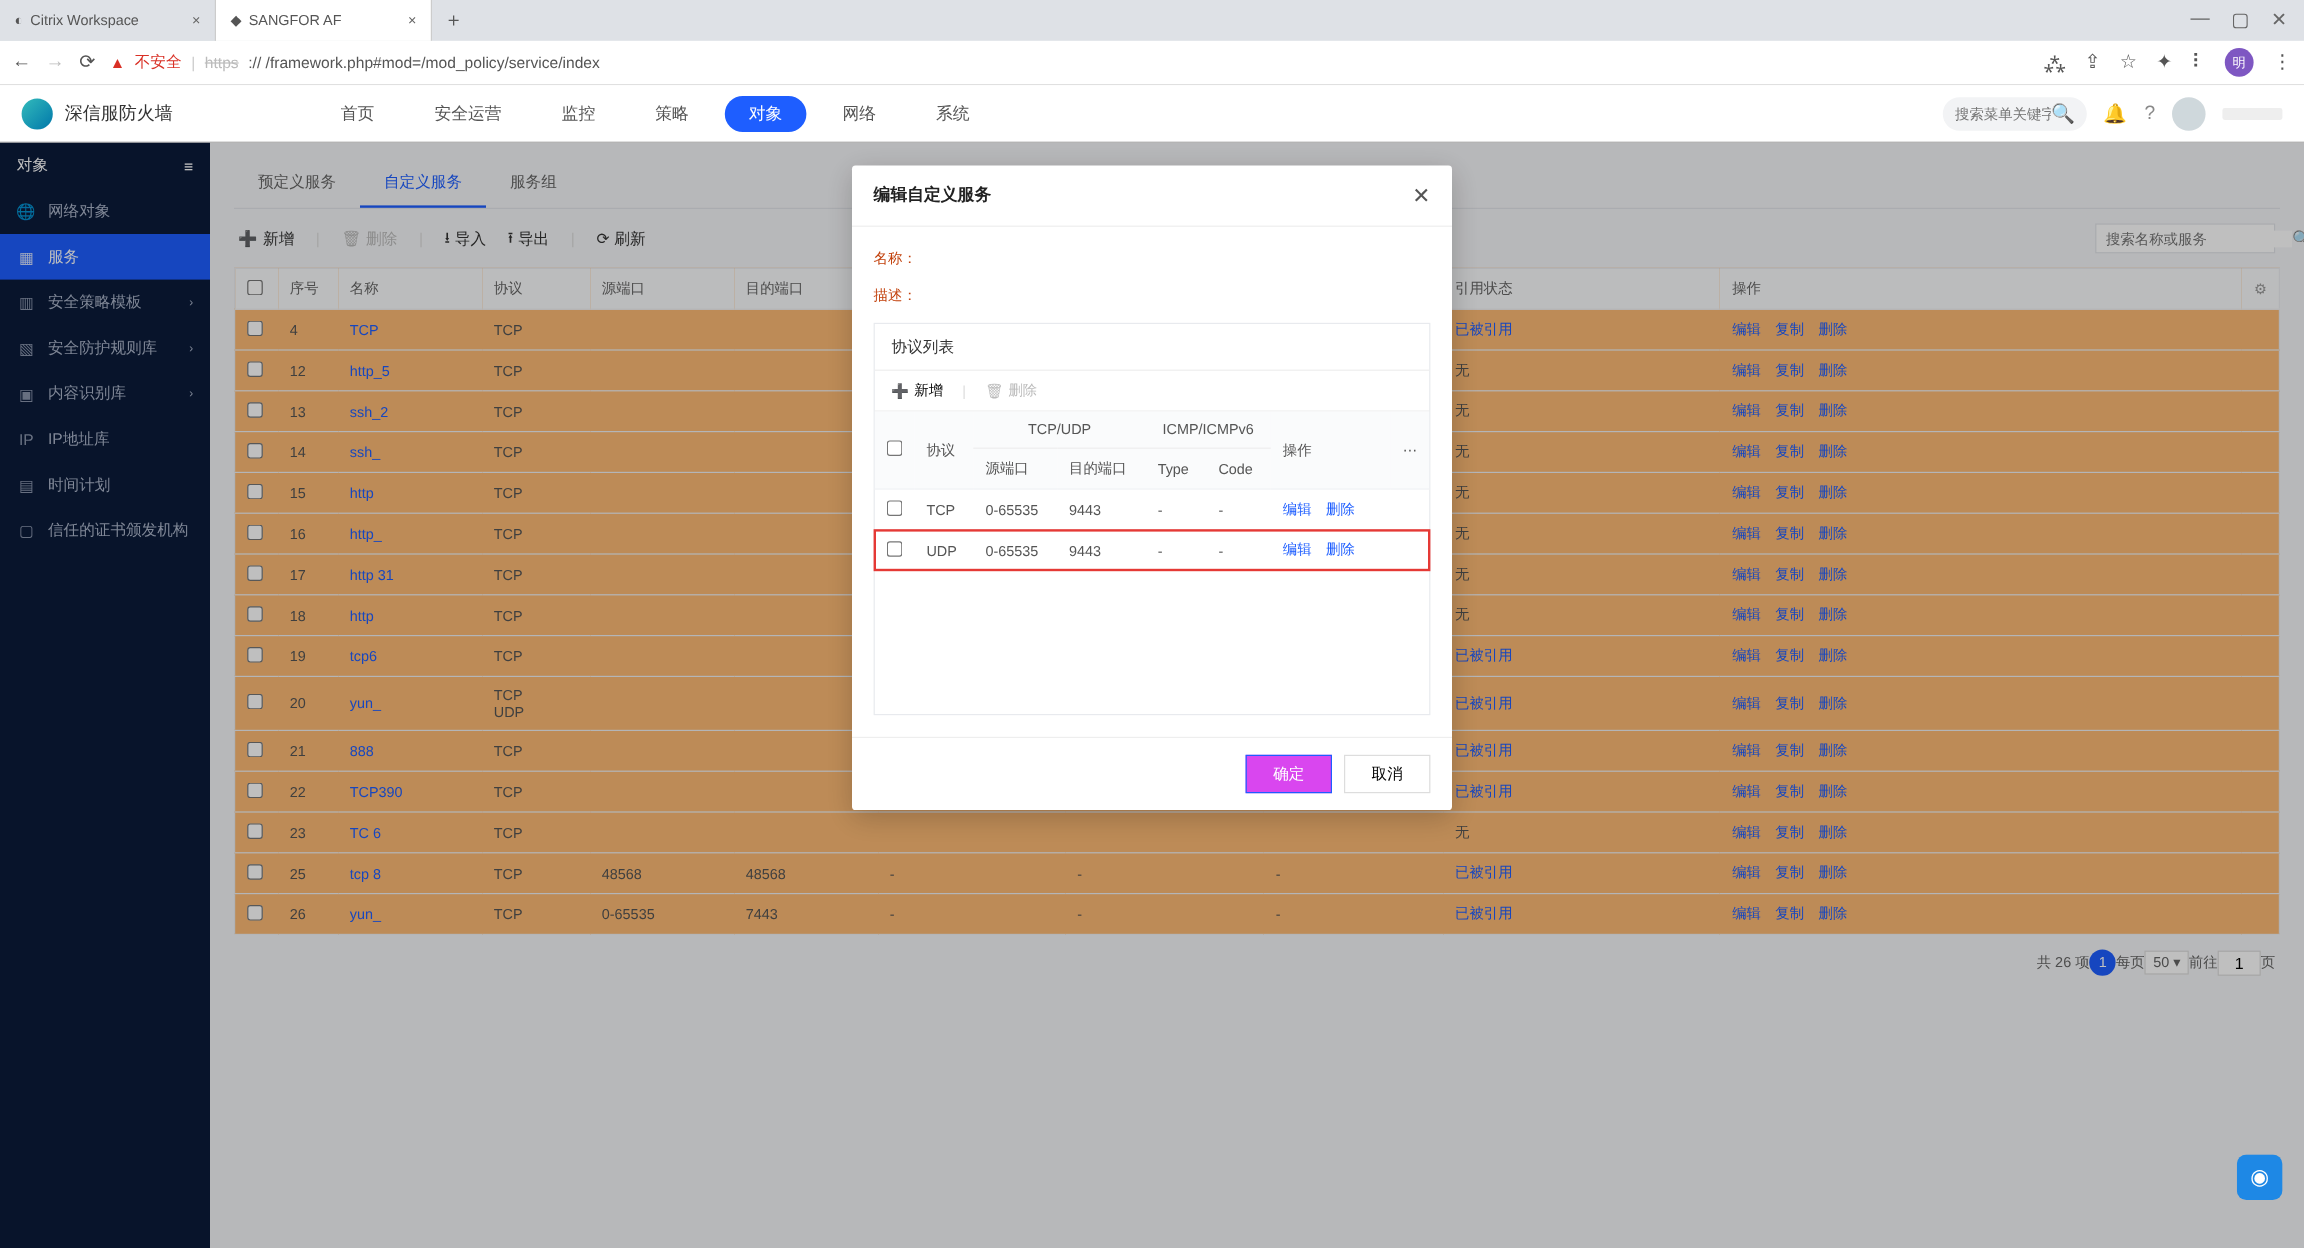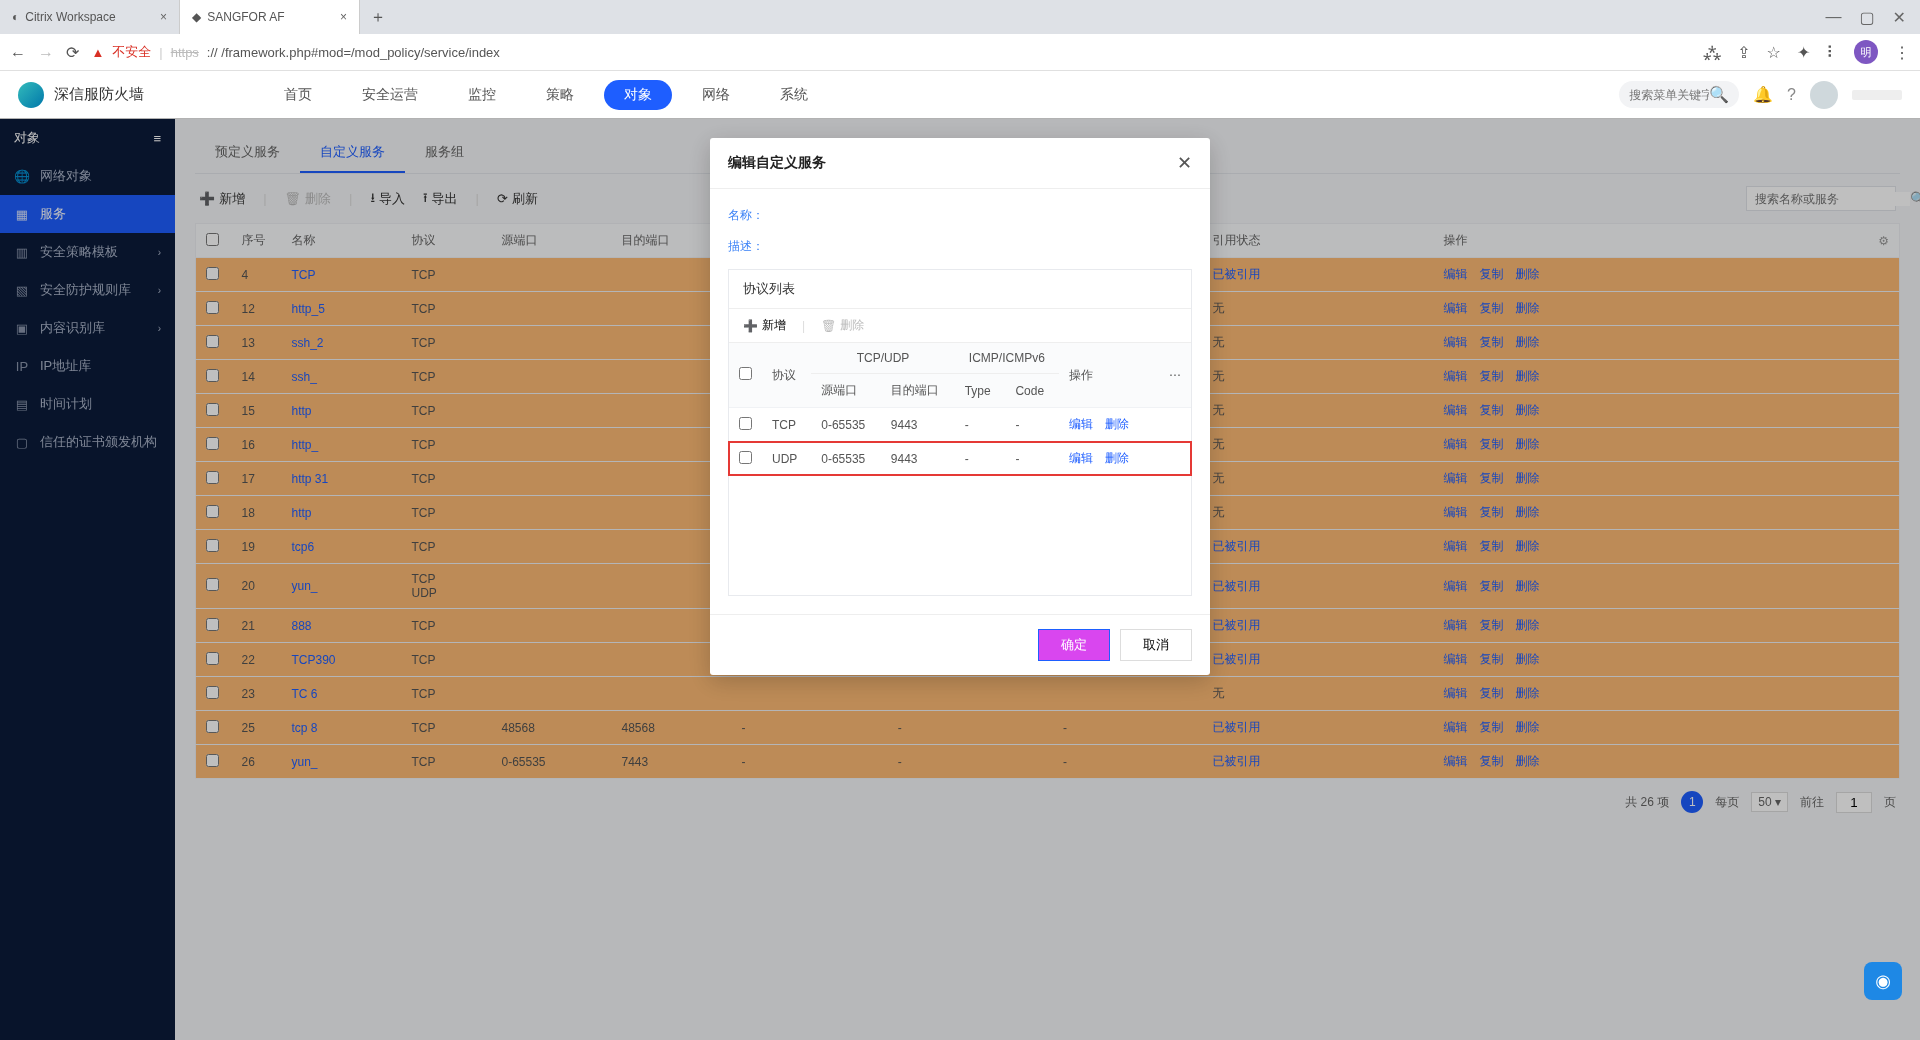"名称：" .form-label { color: #3b82f6 -> #c2410c }
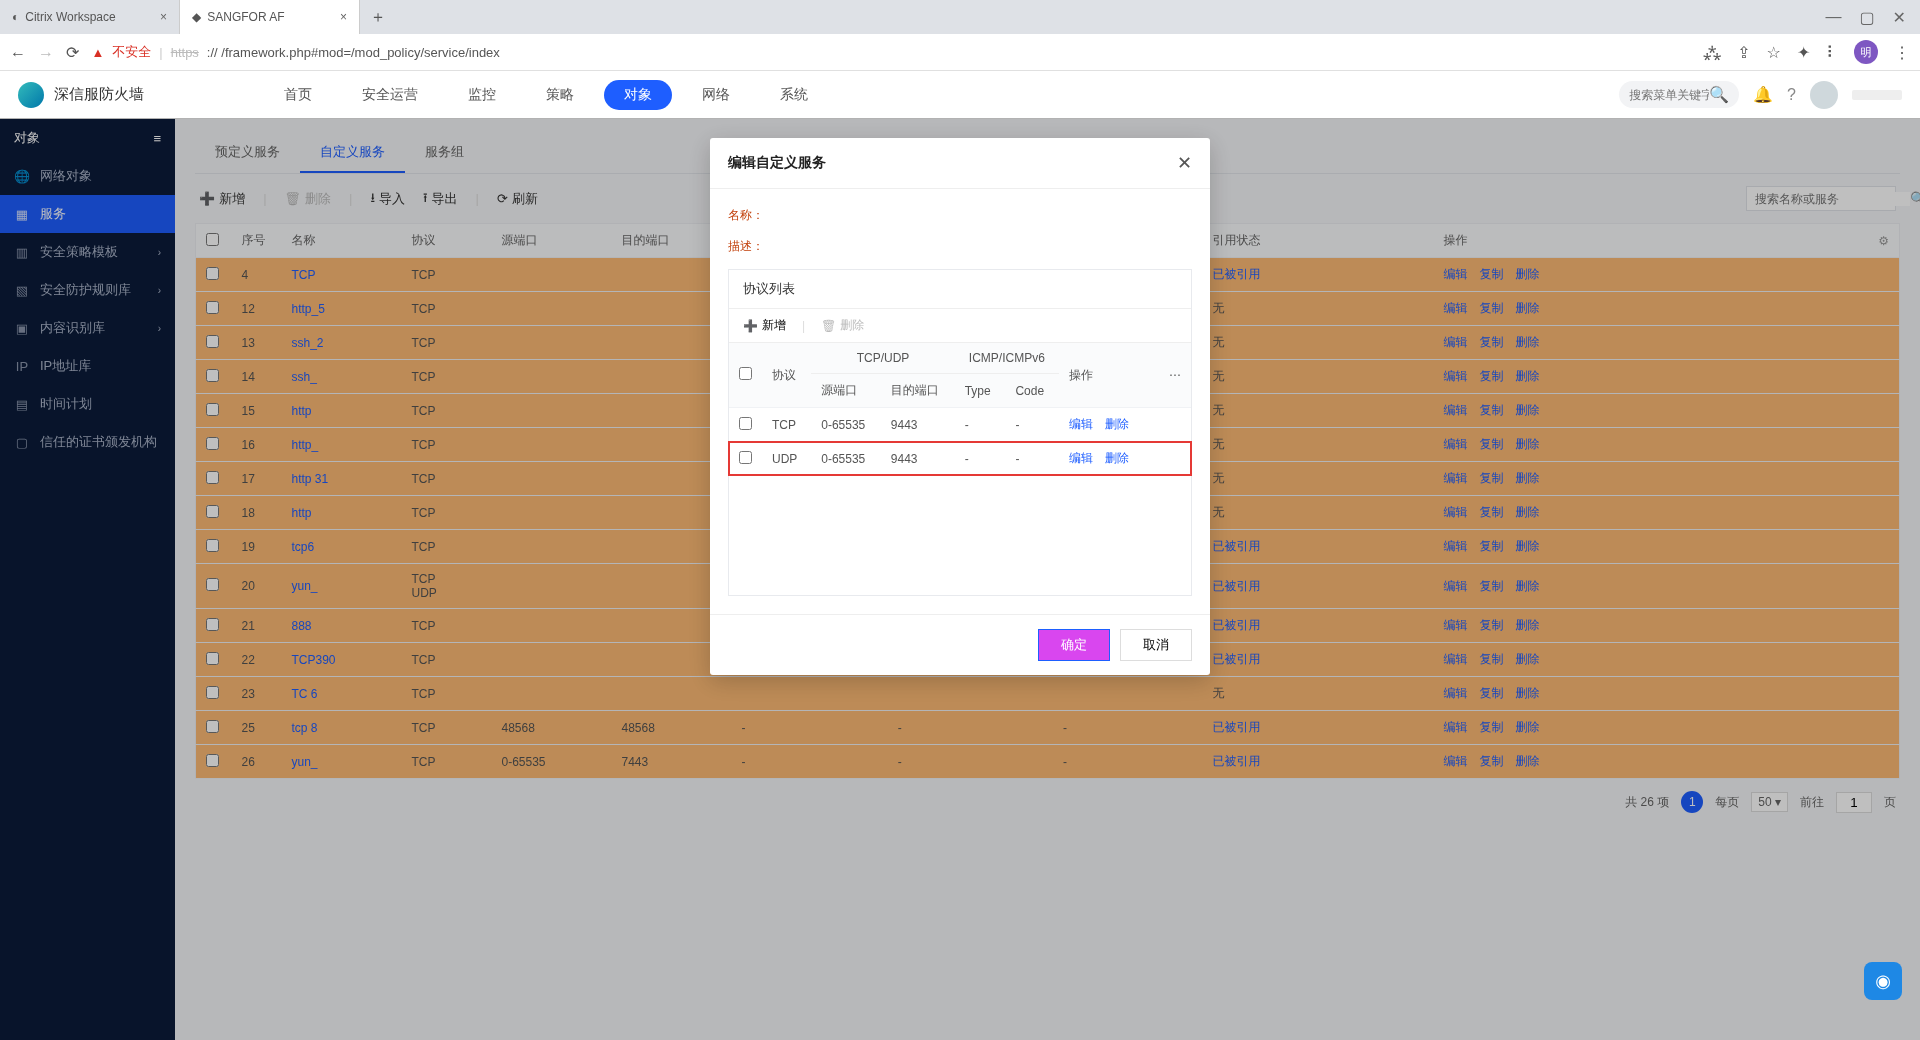"共 26 项" .pager { gap: 12px -> none }
